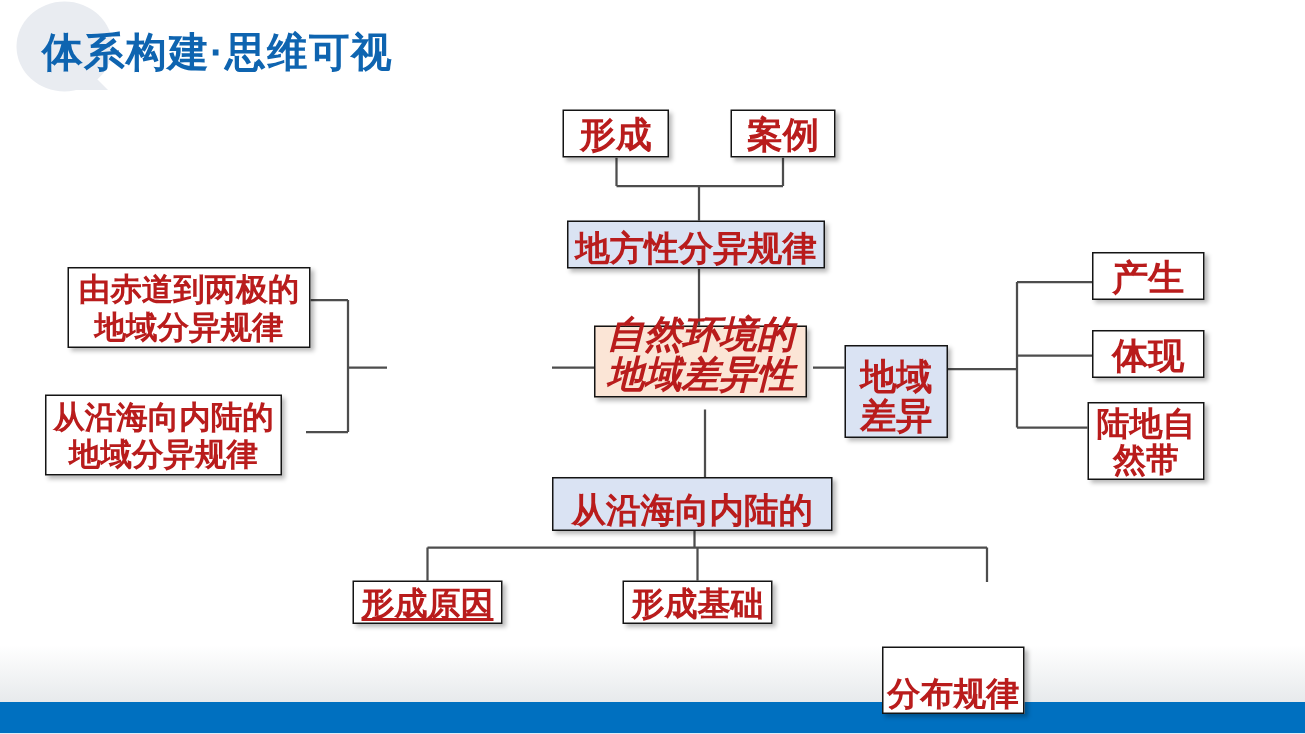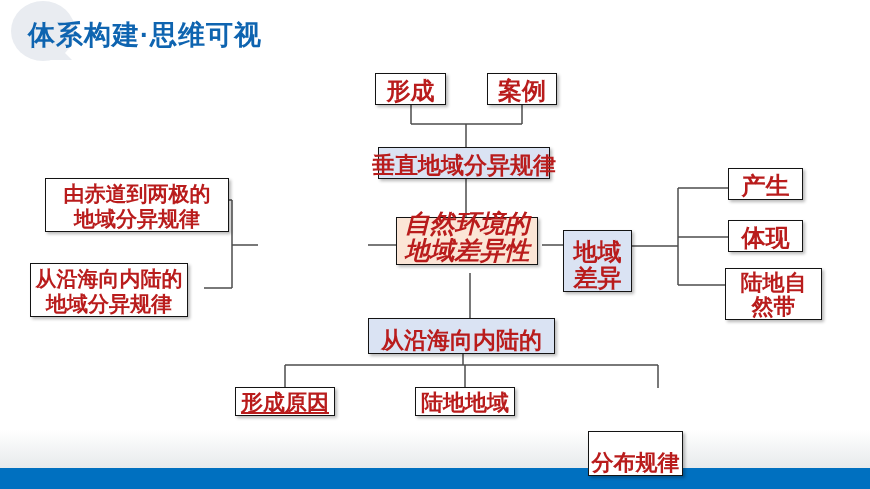"垂直地域分异规律" span { text: 垂直地域 -> 地方性 }
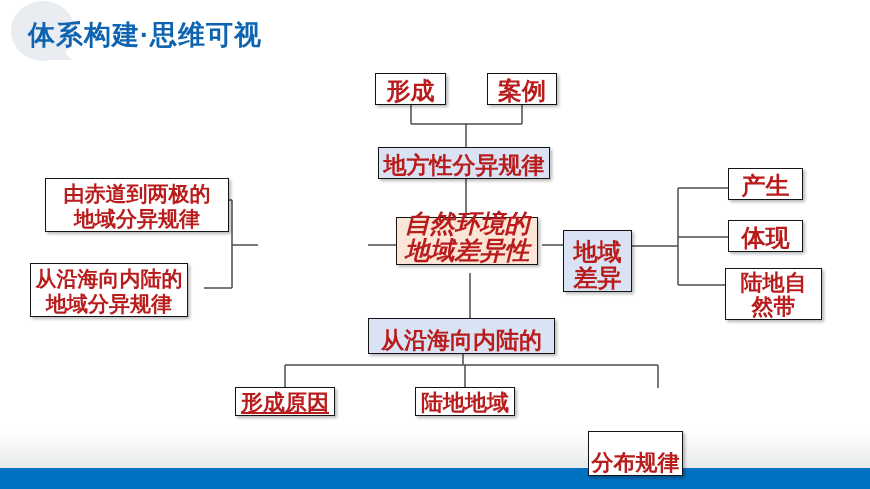"由赤道到两极的" div.node { width: 184px -> 162px }
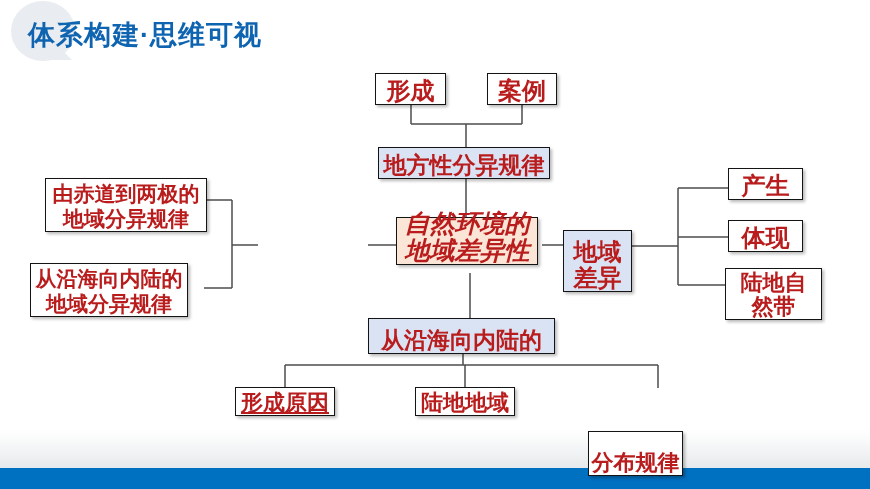"陆地自" div.node { width: 97px -> 78px }
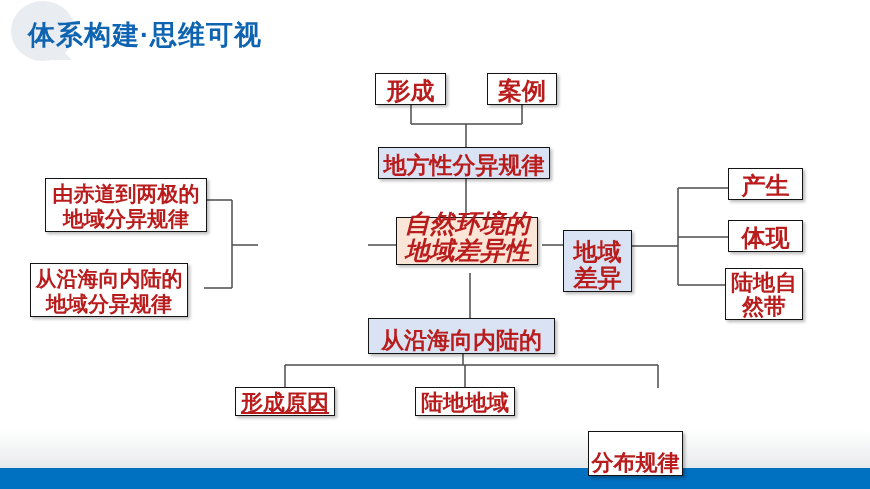"陆地地域" span { text: 陆地地域 -> 形成基础 }
